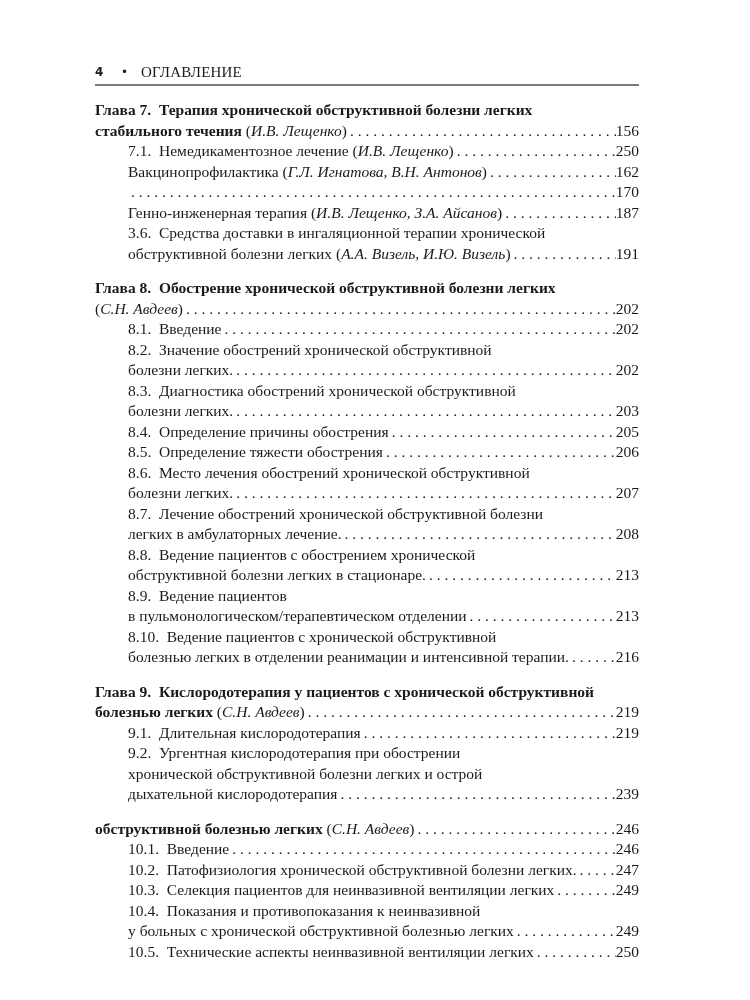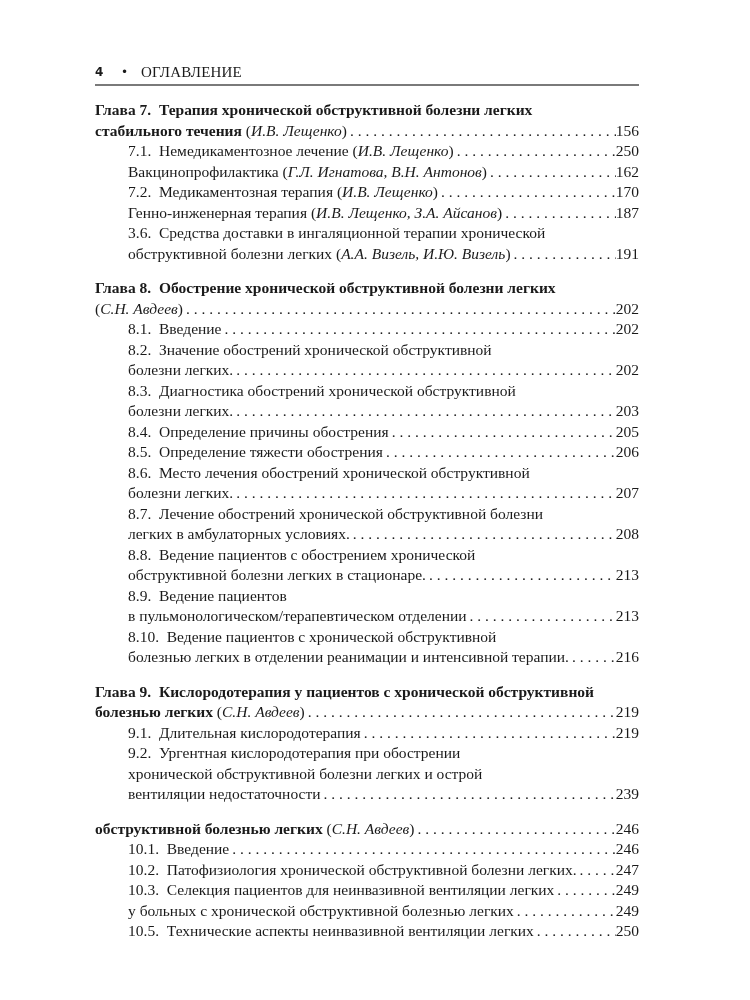"7.2. Медикаментозная терапия (И.В." span.txt { html: <span><span>7.2.</span>&nbsp; <span>Медикаментозная терапия</span> (<span>И.В. Лещенко</span>)</span> -> none }
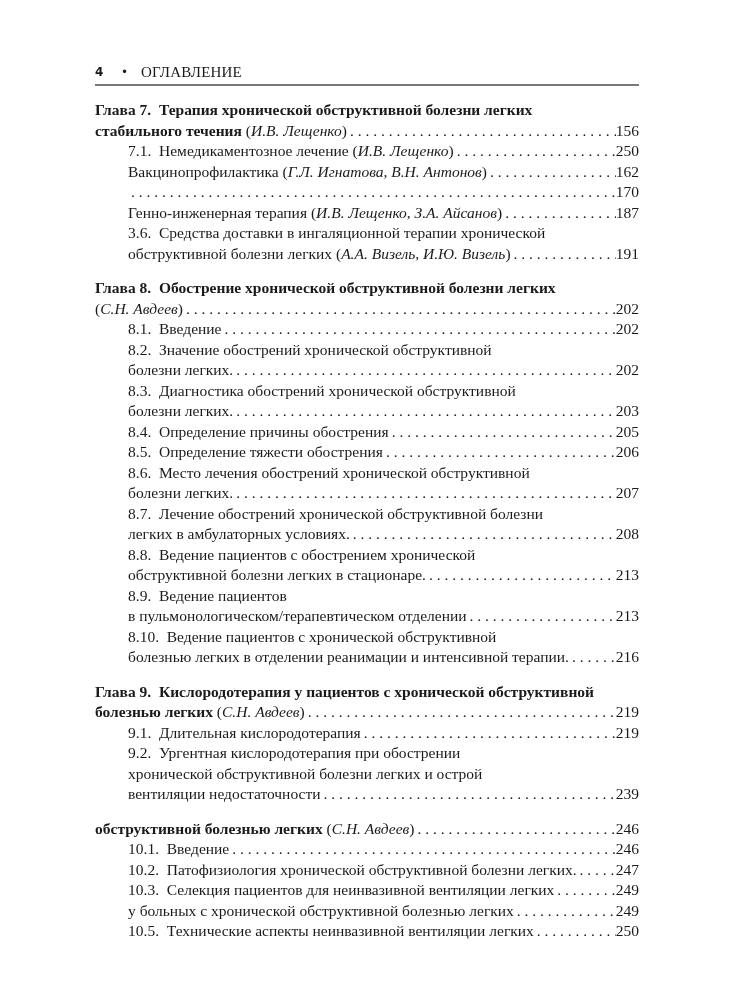"легких в амбулаторных условиях." span.txt { text: условиях -> лечение }
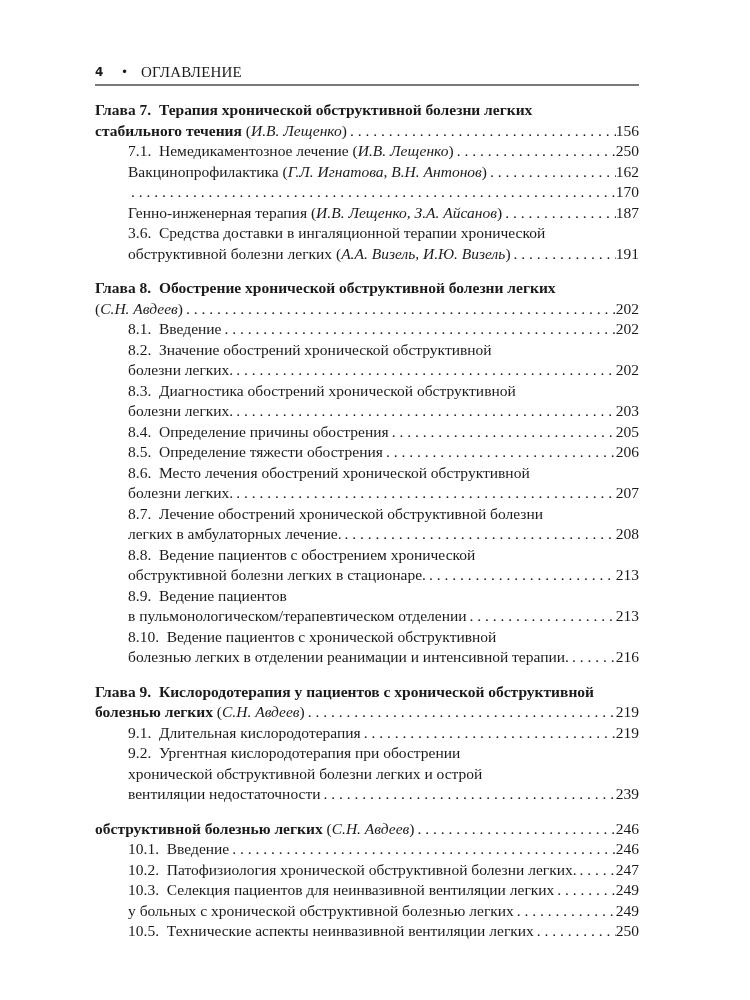"вентиляции недостаточности" span.txt { text: вентиляции недостаточности -> дыхательной кислородотерапия }
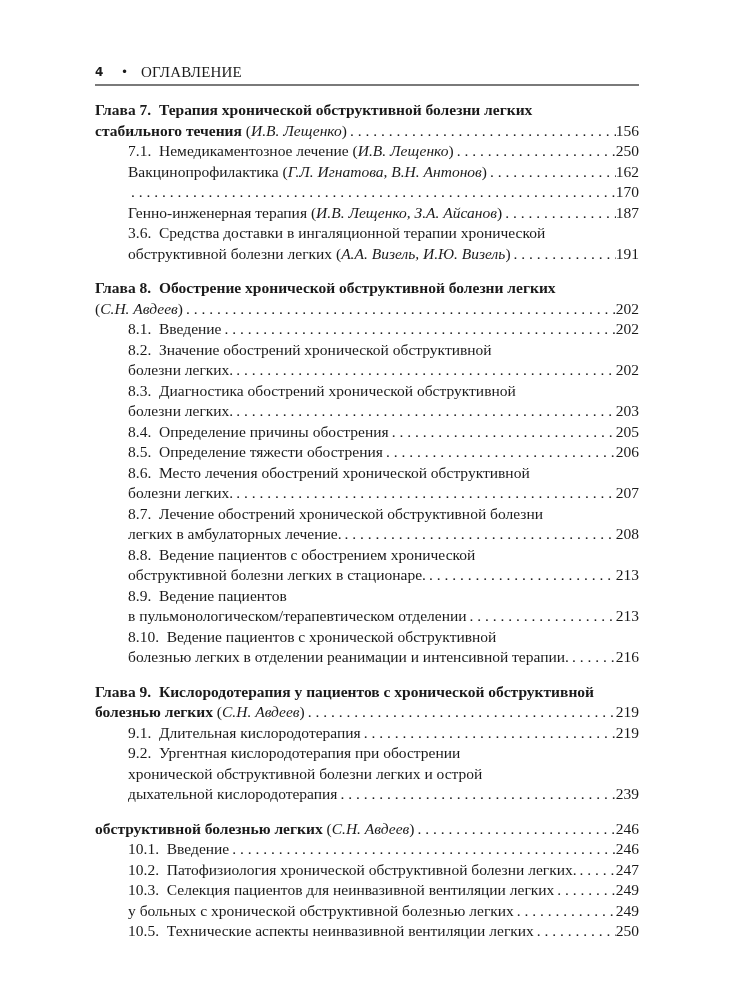"10.4. Показания и противопоказания к" div.line { html: none -> <div> <span><span>10.4.</span>&nbsp; <span>Показания и противопоказания к неинвазивной</span></span> </div> }
